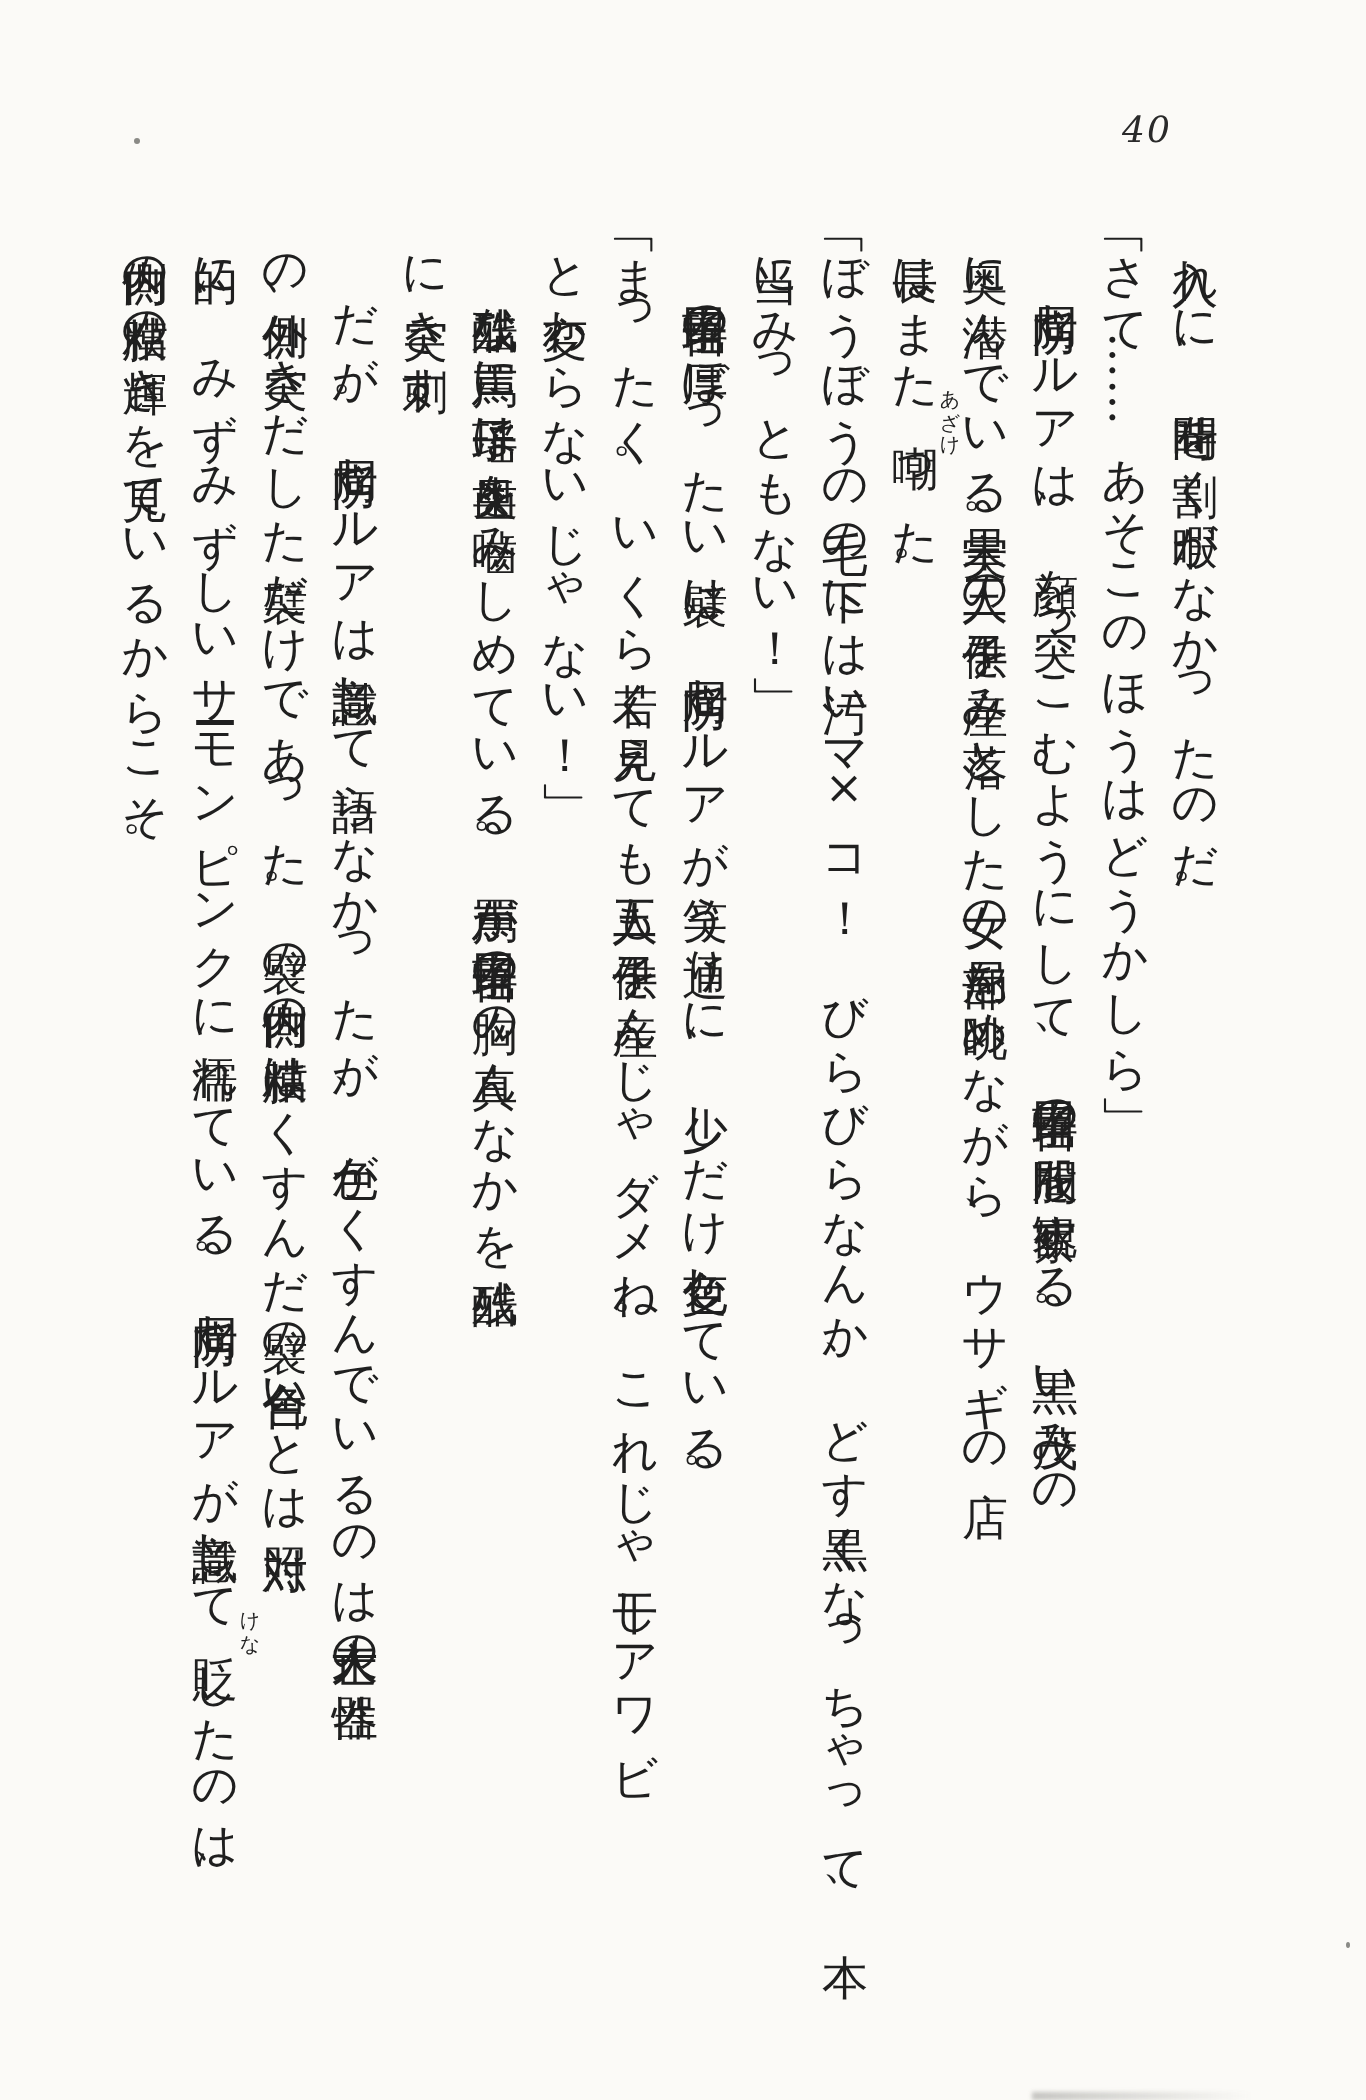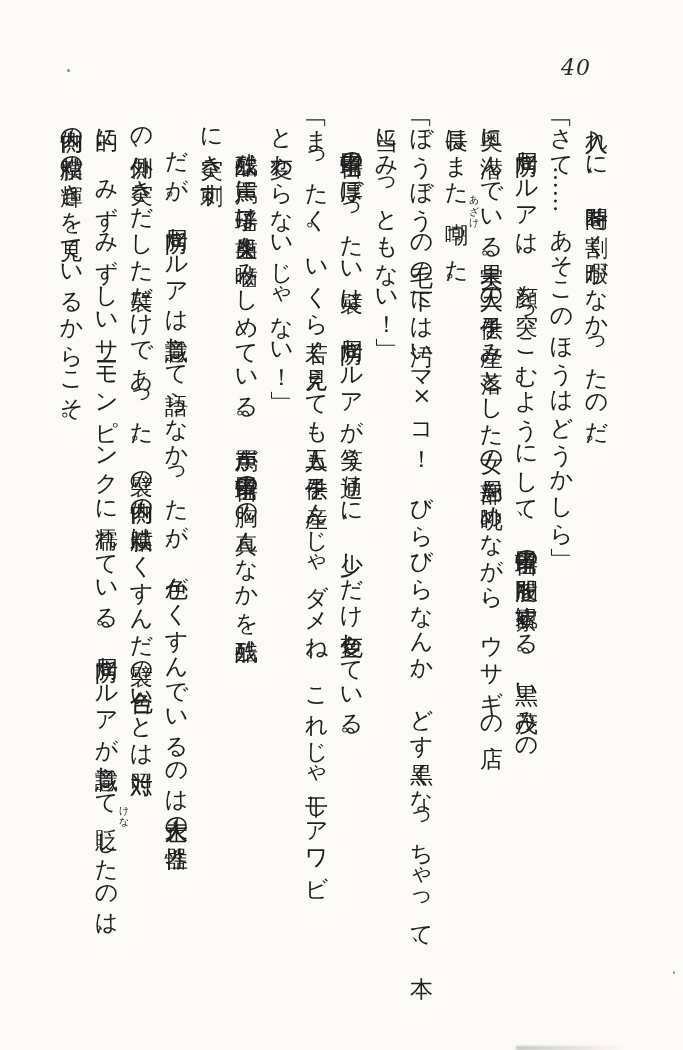"40" .page-number { font-size: 22px -> 18px }
